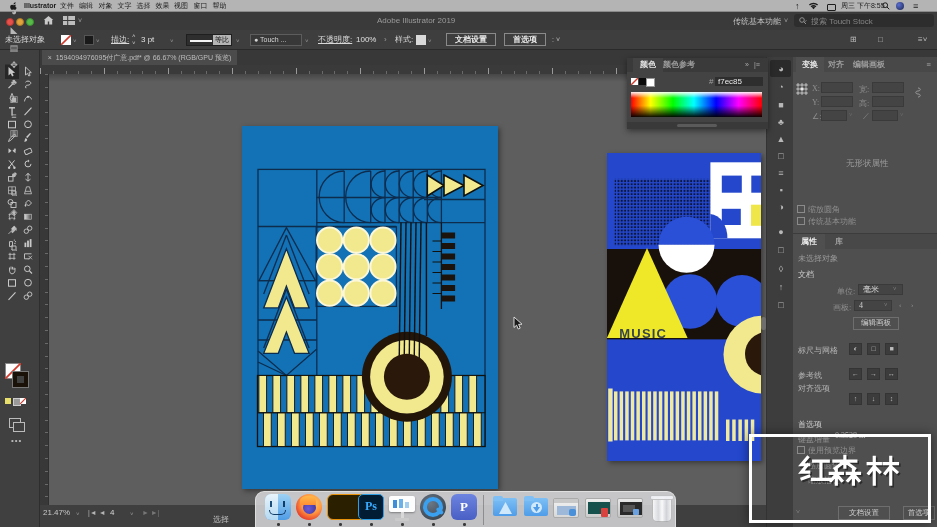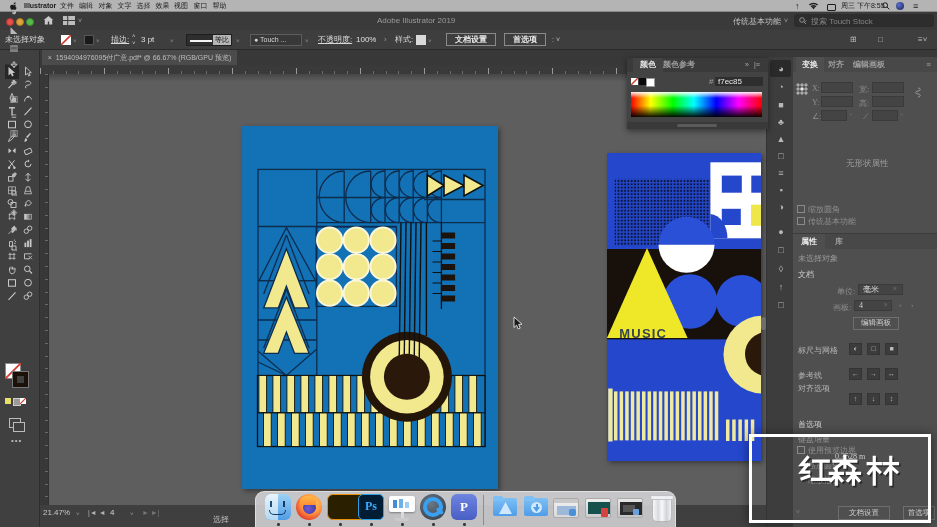"0.3528 m" span.lbl { margin-top: 21px -> none }
